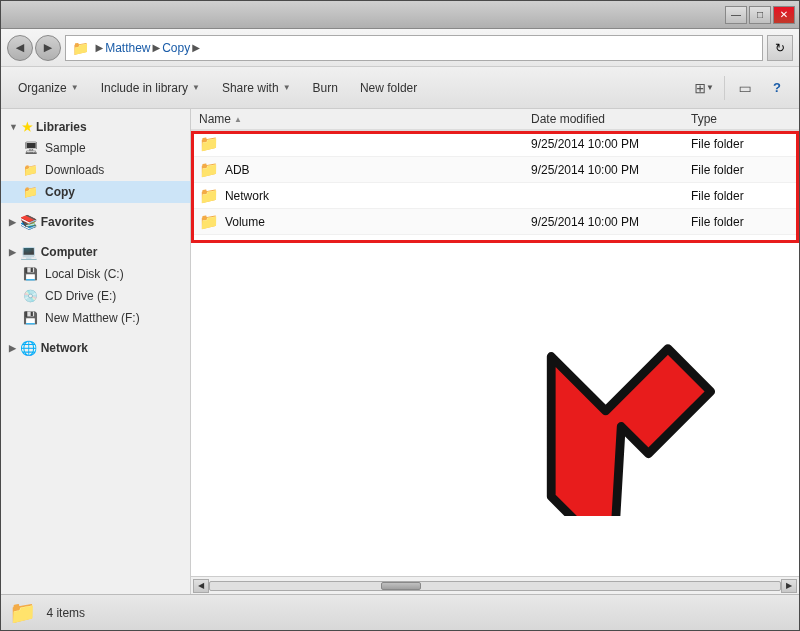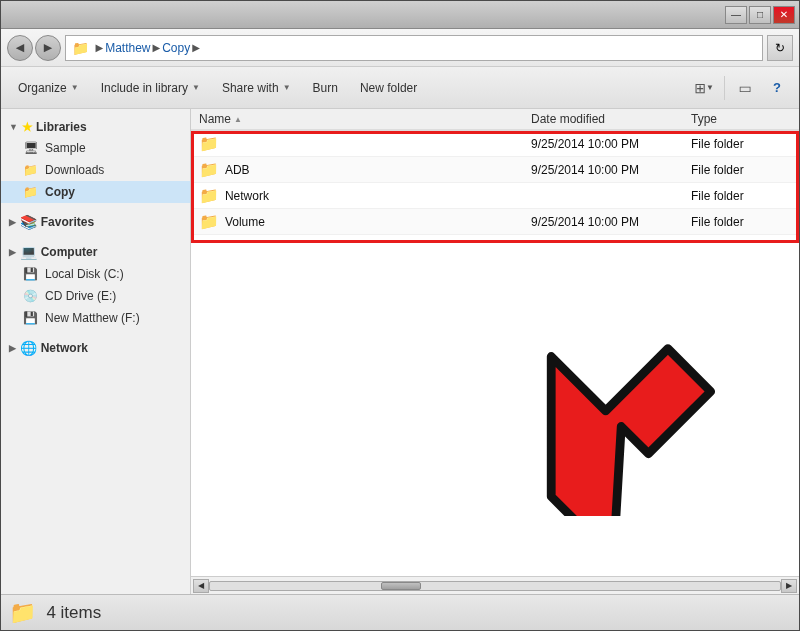"4 items" .status-text { font-size: 17px -> 12px }
